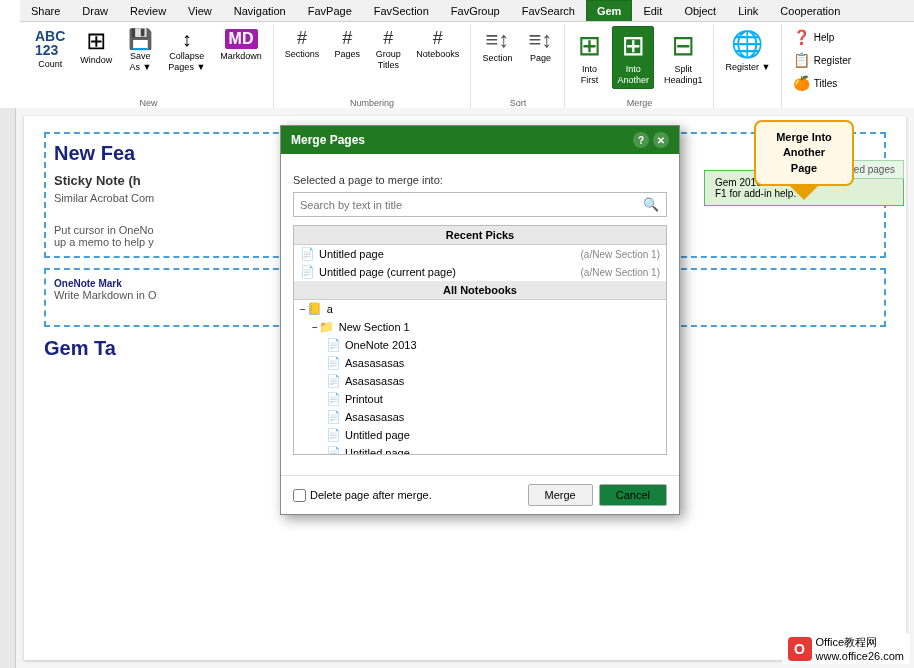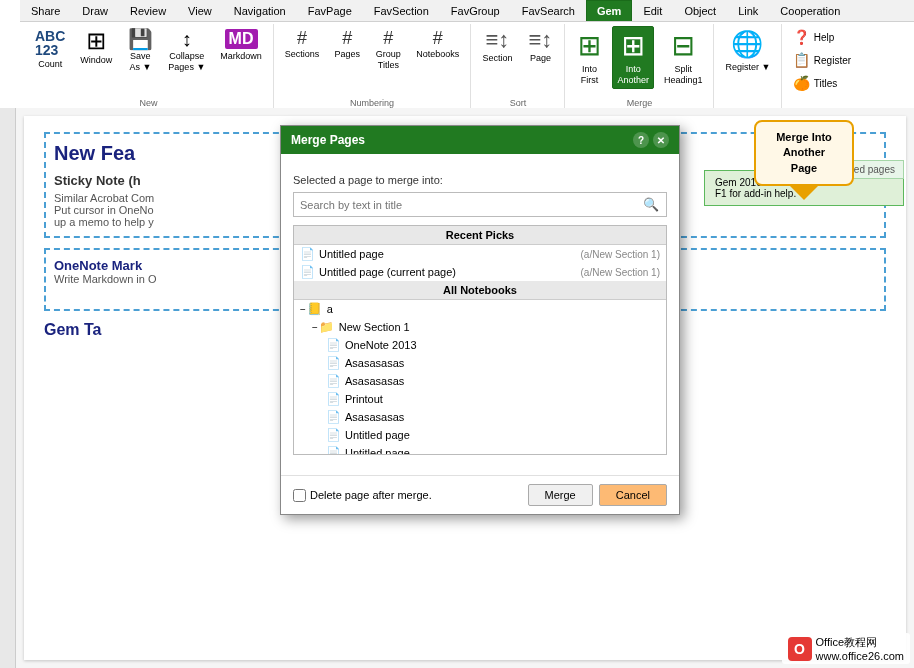"Put cursor in OneNo" div { margin-top: none -> 20px }
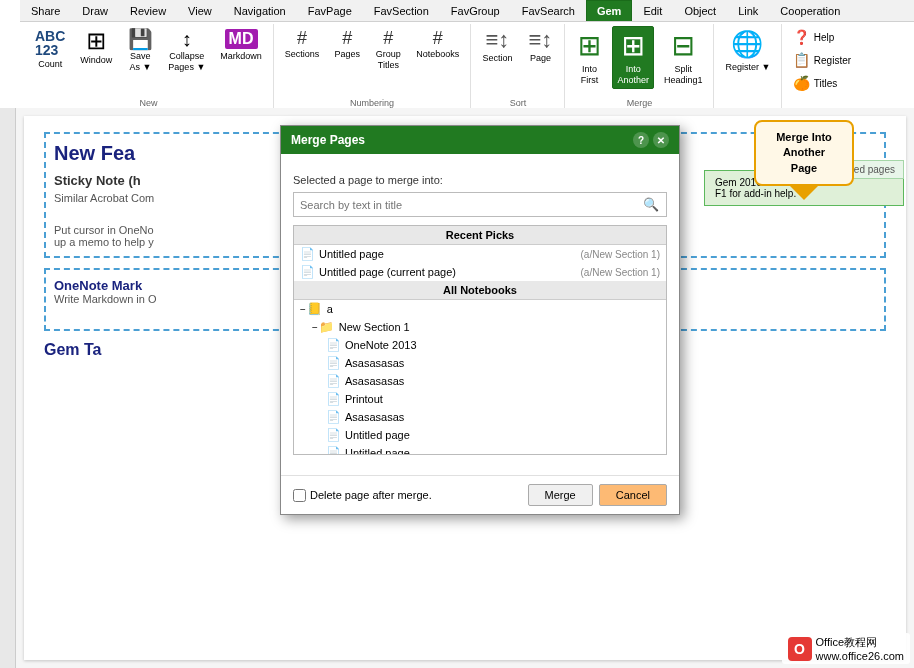"OneNote Mark" div { font-size: 13px -> 10px }
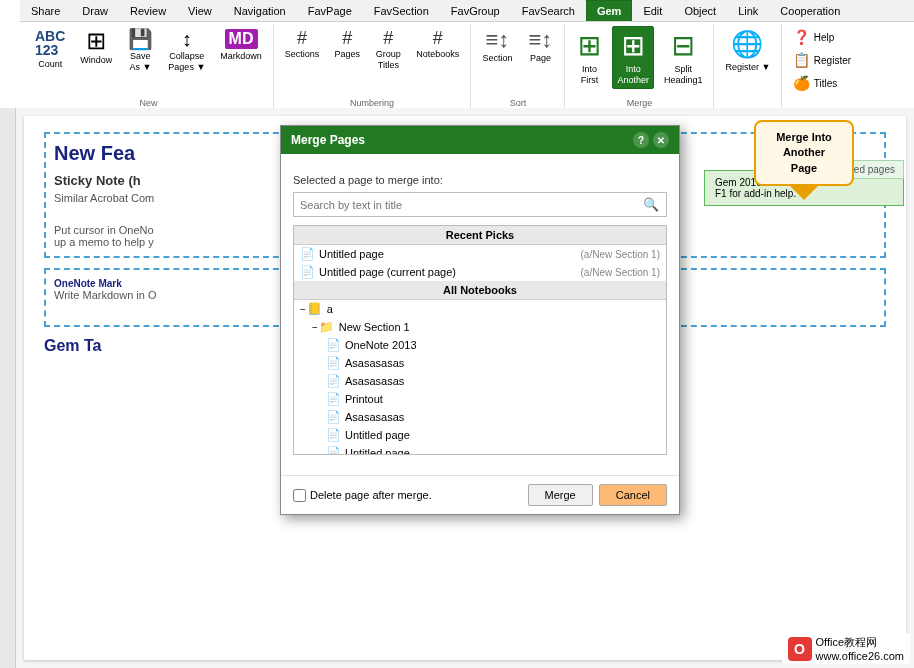"Gem Ta" div { font-size: 16px -> 20px }
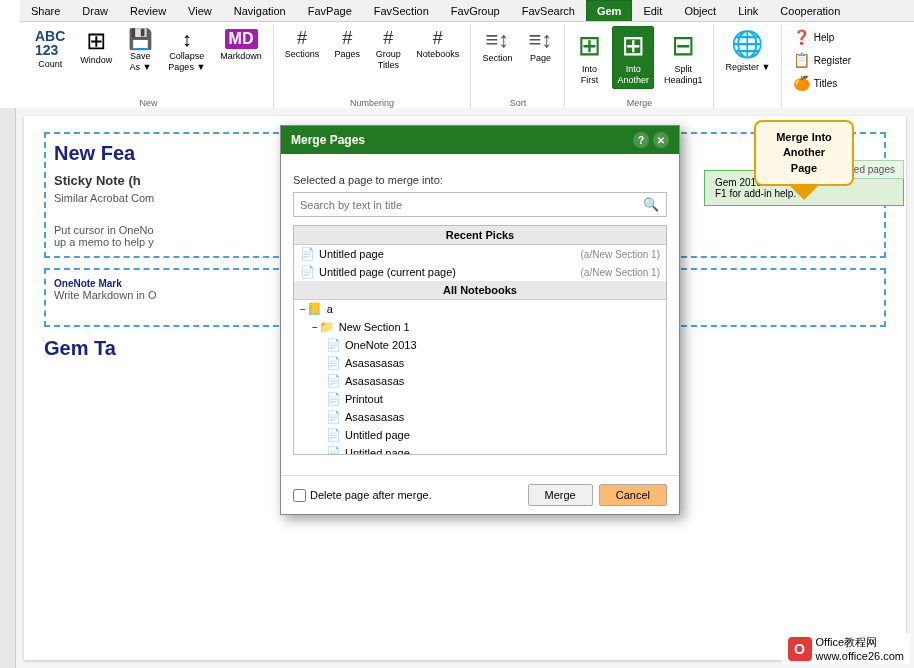"Cancel" .btn { background: #fdba74 -> #15803d }
